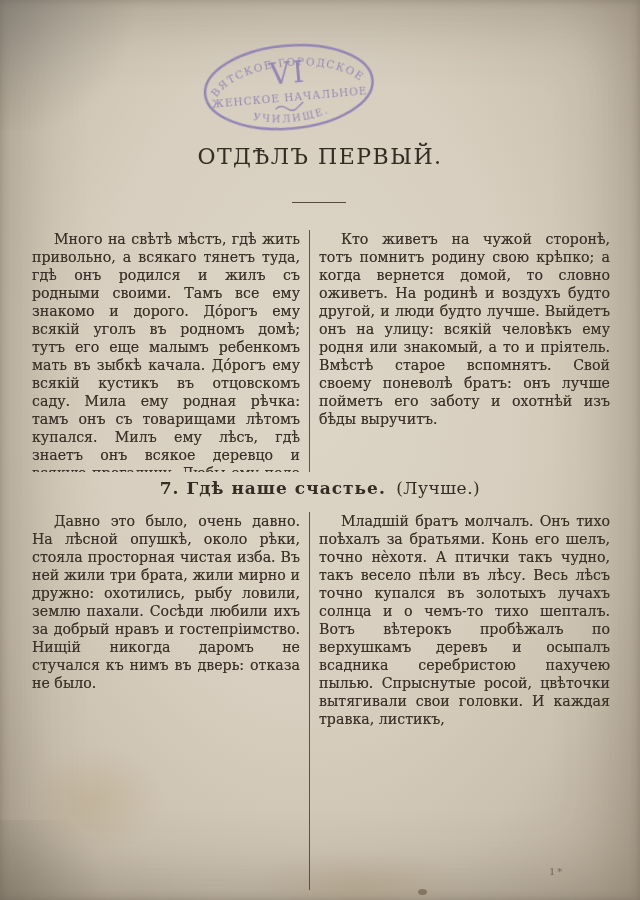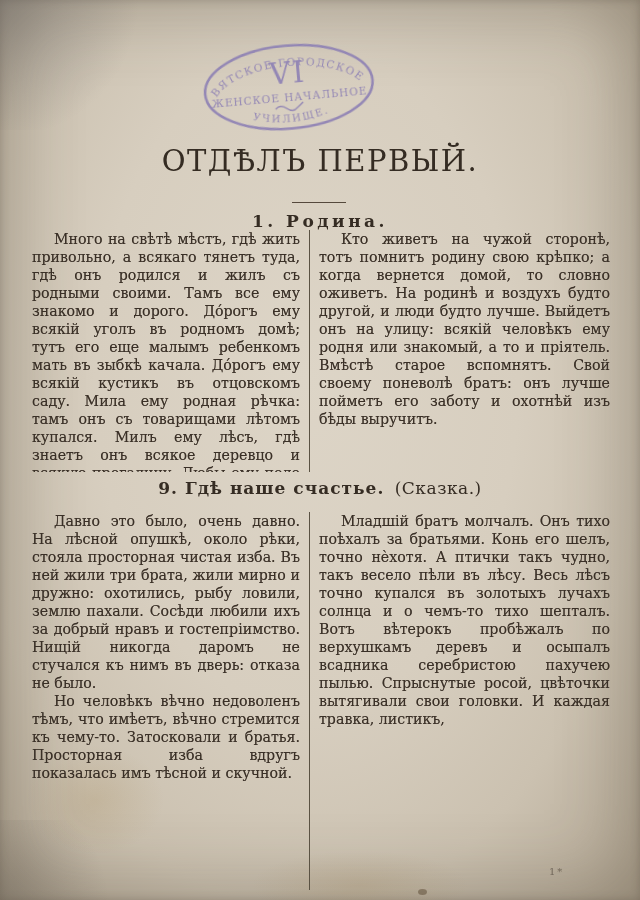"ОТДѢЛЪ ПЕРВЫЙ." .title { font-size: 29px -> 22px }
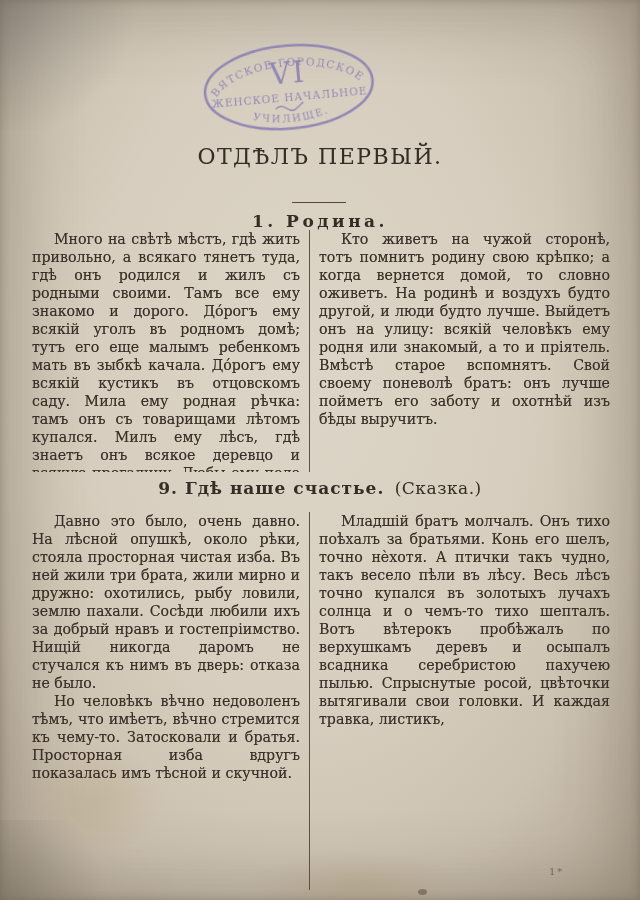"1. Родина." div.h-sec1 { html: <div>1. Родина.</div> -> none }
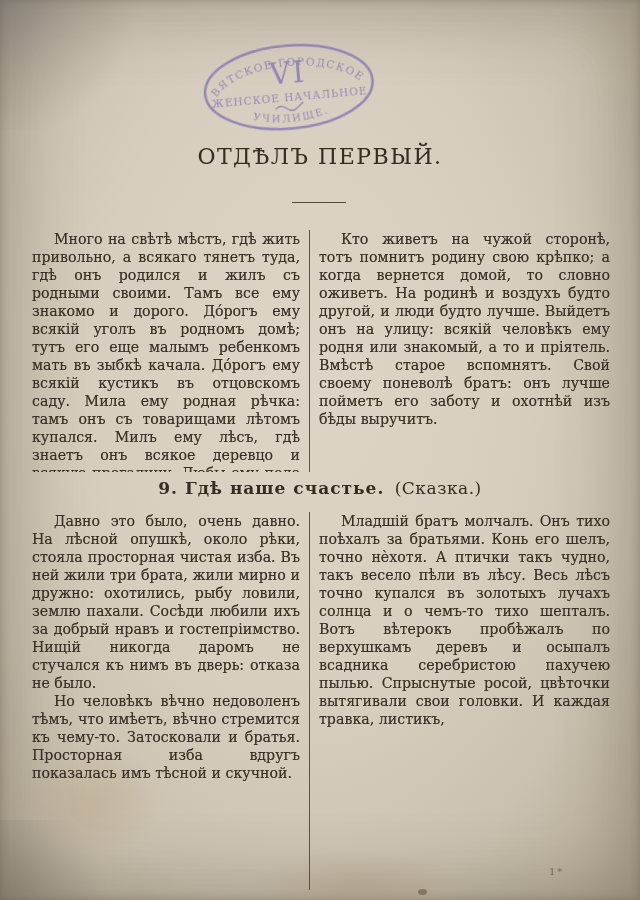"9. Гдѣ наше счастье." span.main { text: 9 -> 7 }
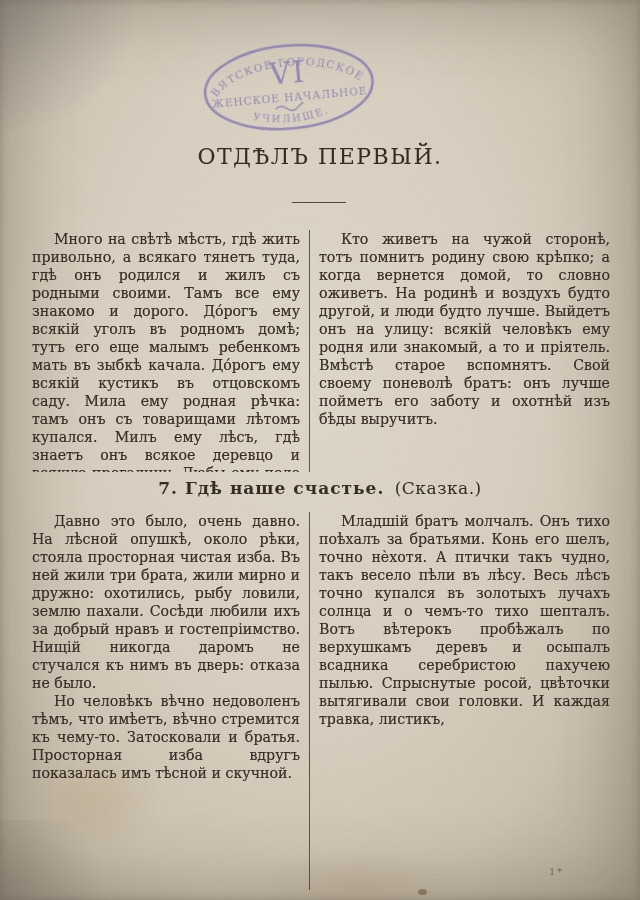"(Сказка.)" span.note { text: Сказка -> Лучше }
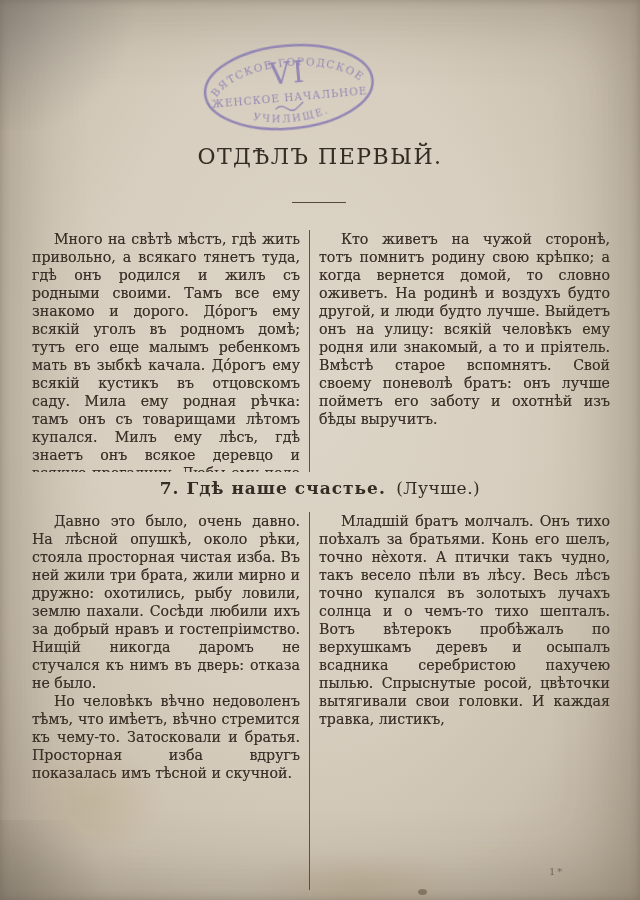"Но человѣкъ вѣчно недоволенъ тѣмъ," p { html: <p>Но человѣкъ вѣчно недоволенъ тѣмъ, что имѣетъ, вѣчно стремится къ чему-то. Затосковали и братья. Просторная изба вдругъ показалась имъ тѣсной и скучной.</p> -> none }
